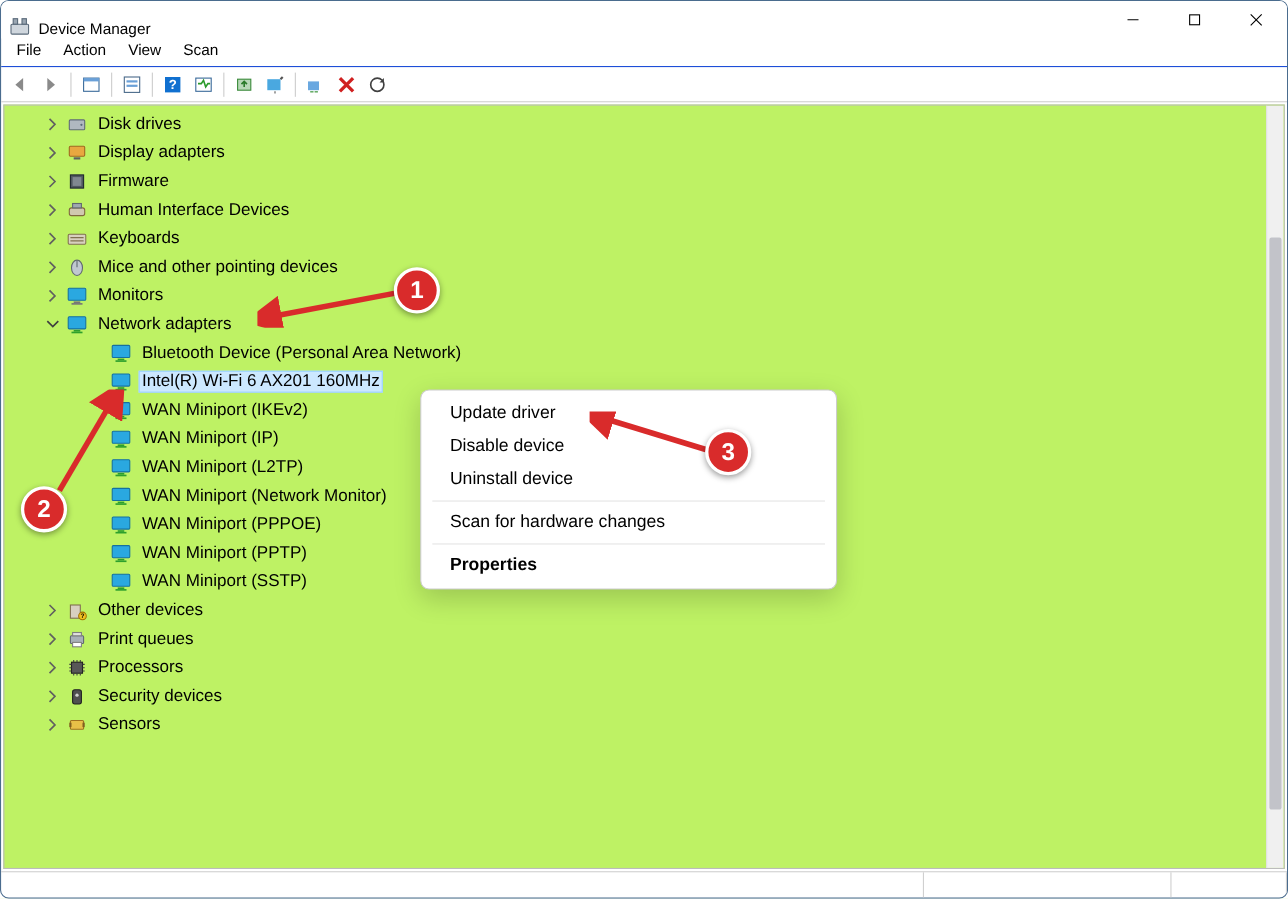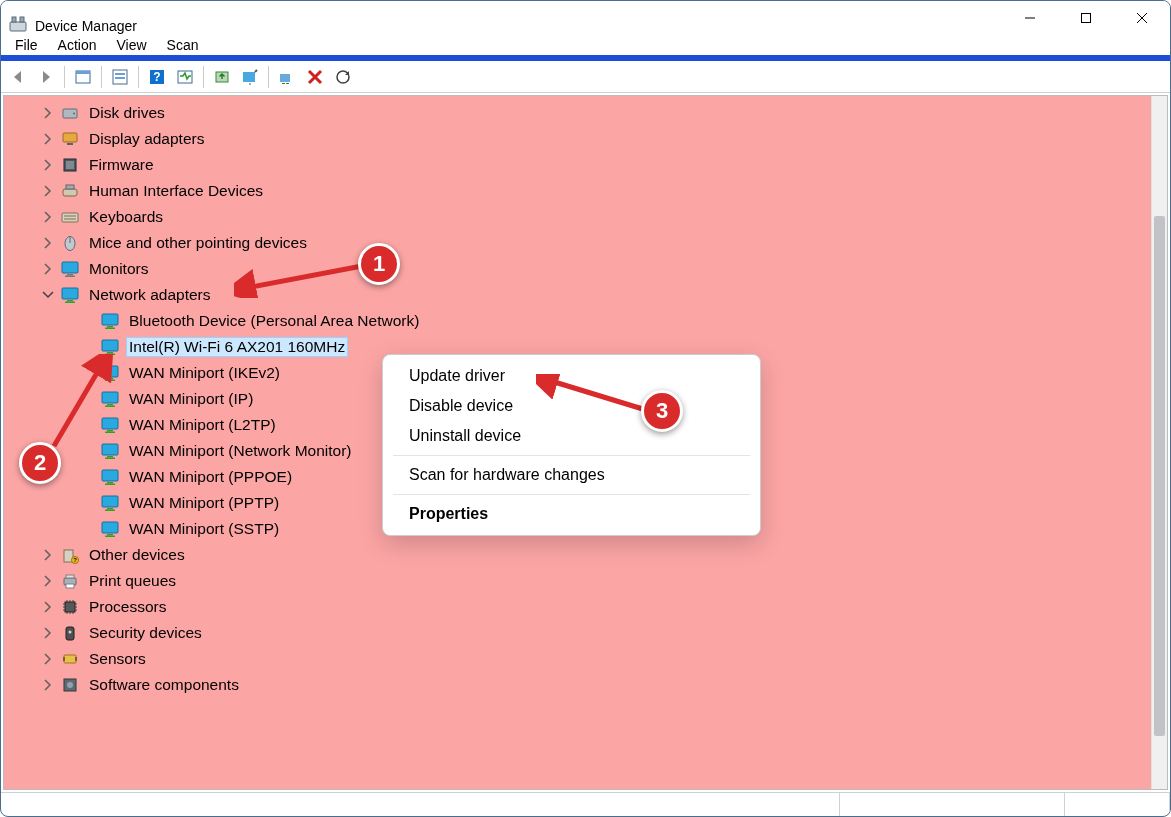"File" .menubar { border-bottom: 6px solid #1d4ed8 -> 1px solid #1d4ed8 }
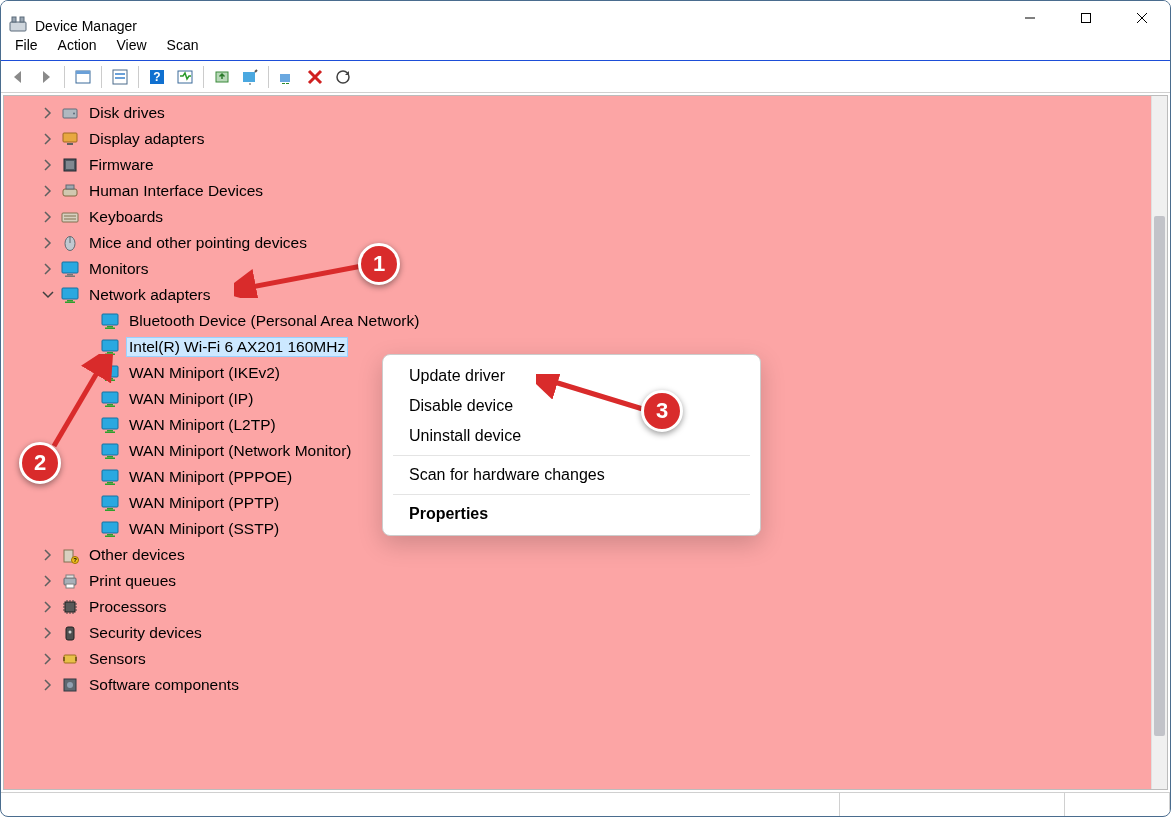"Disk drives" .content { background: #fca5a5 -> #bef264 }
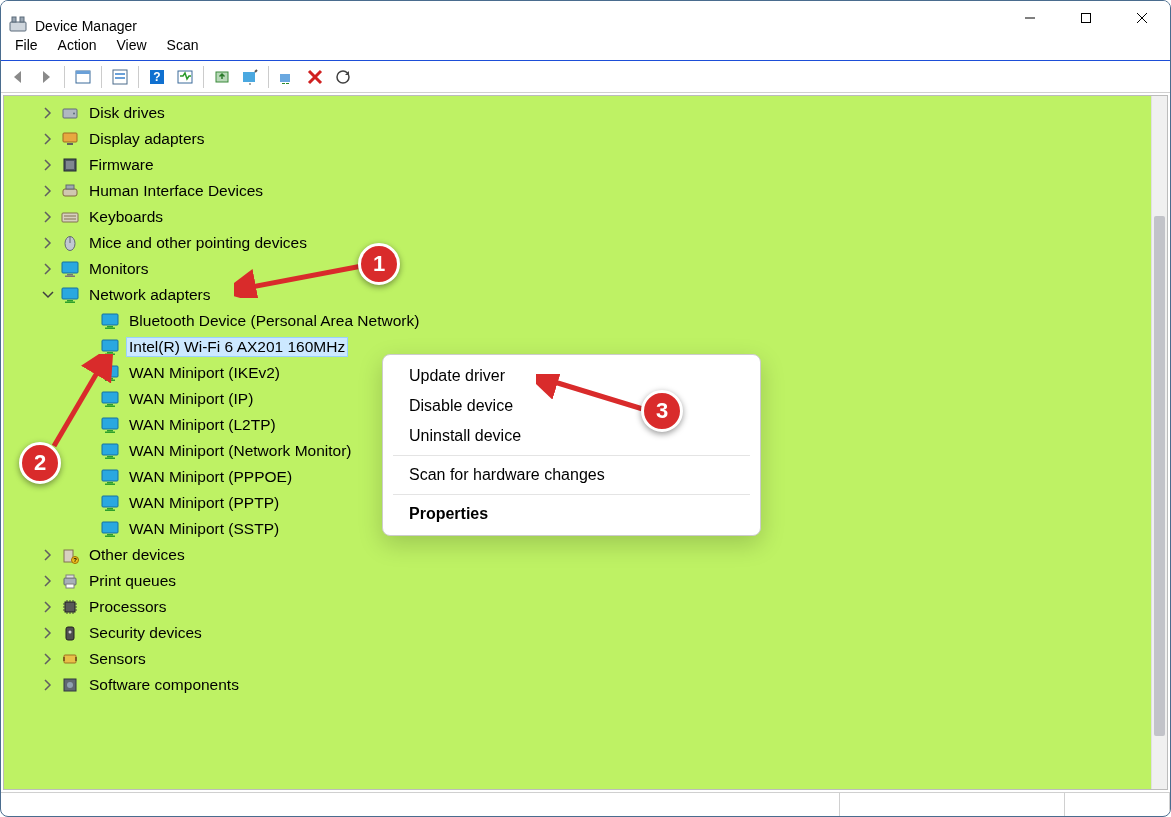"Software components" div.node { html: <div> <span> <svg> <use></use> </svg> </span> <span> <svg> <use></use> </svg> </span> <span>Software components</span> </div> -> none }
